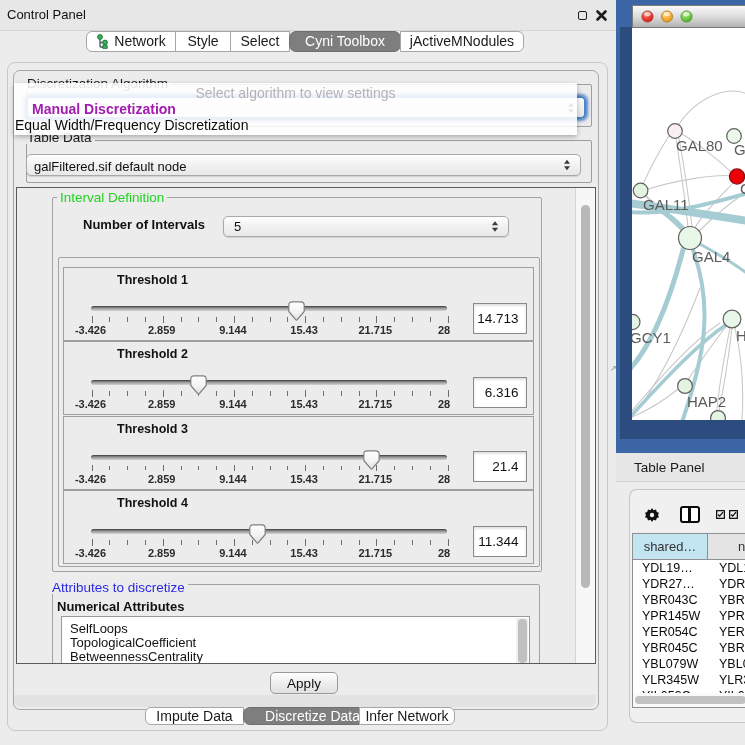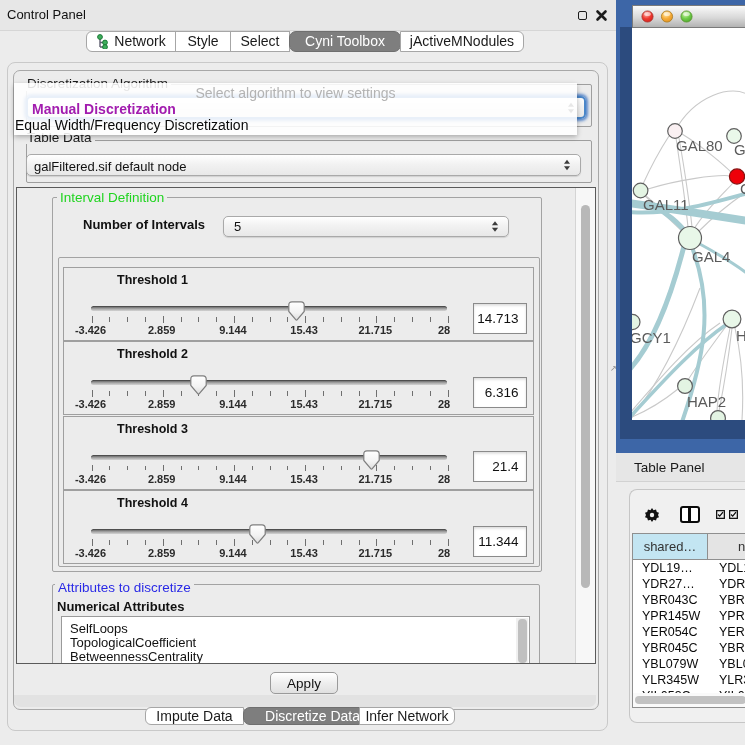"Attributes to discretize" div.grptitle { left: 38px -> 32px }
